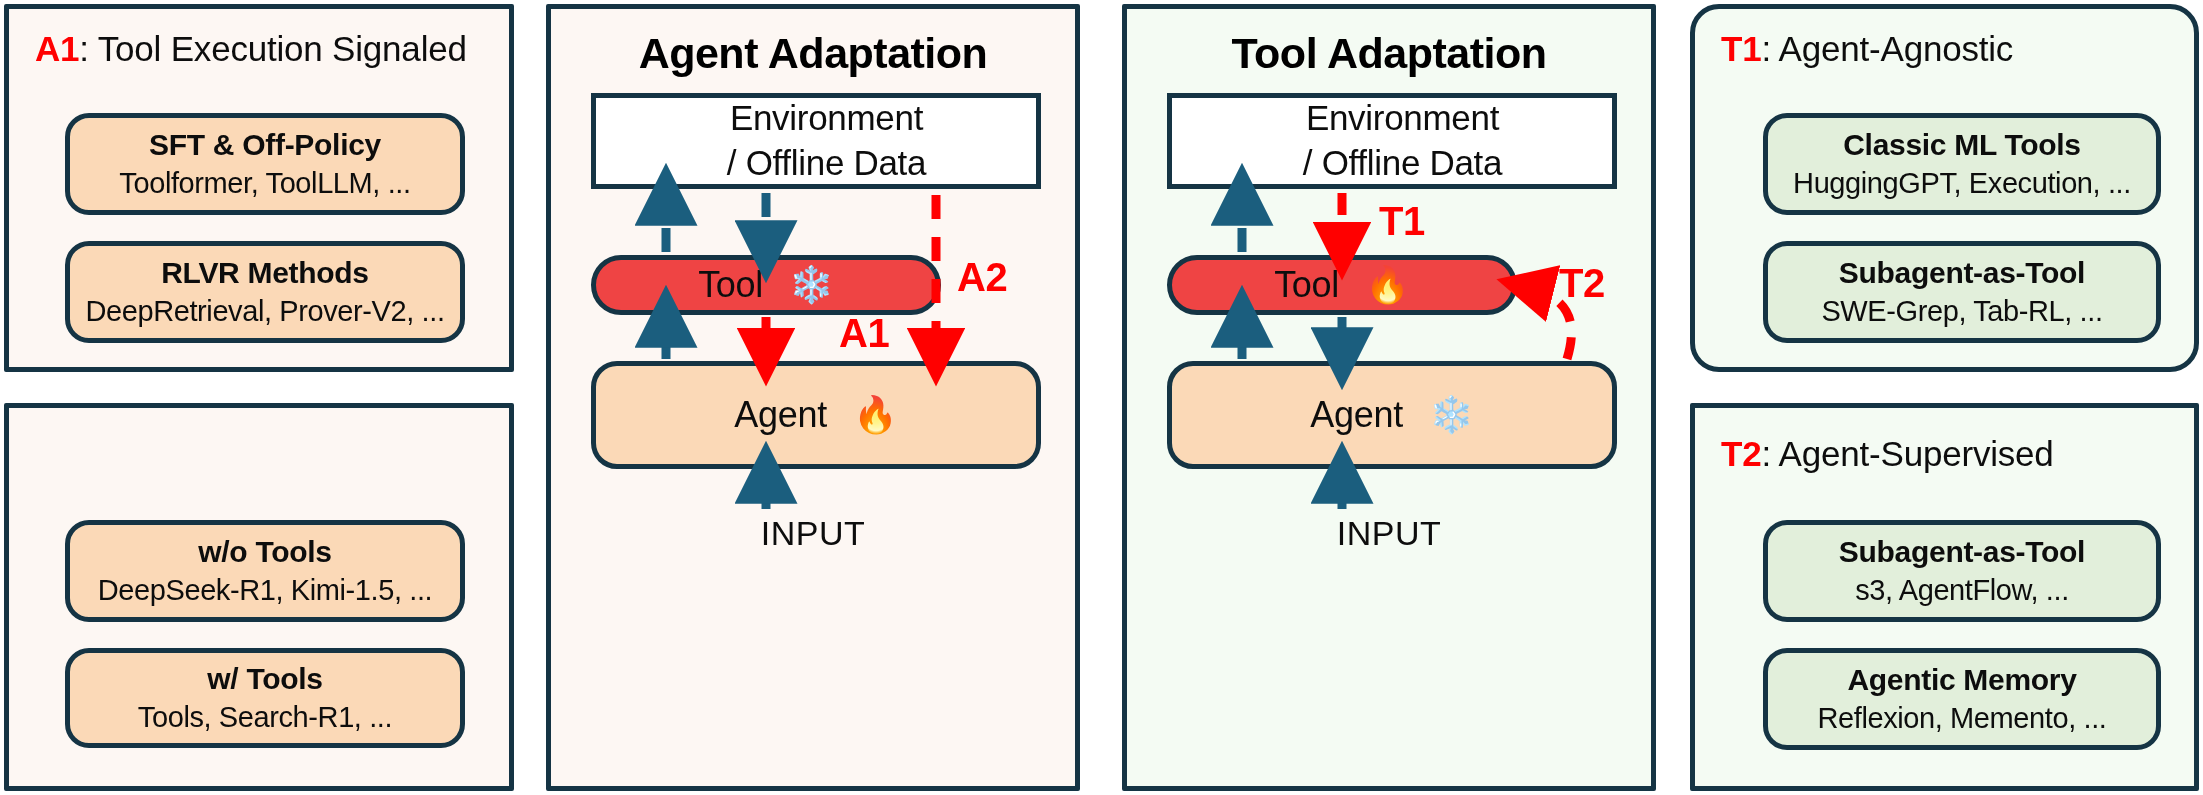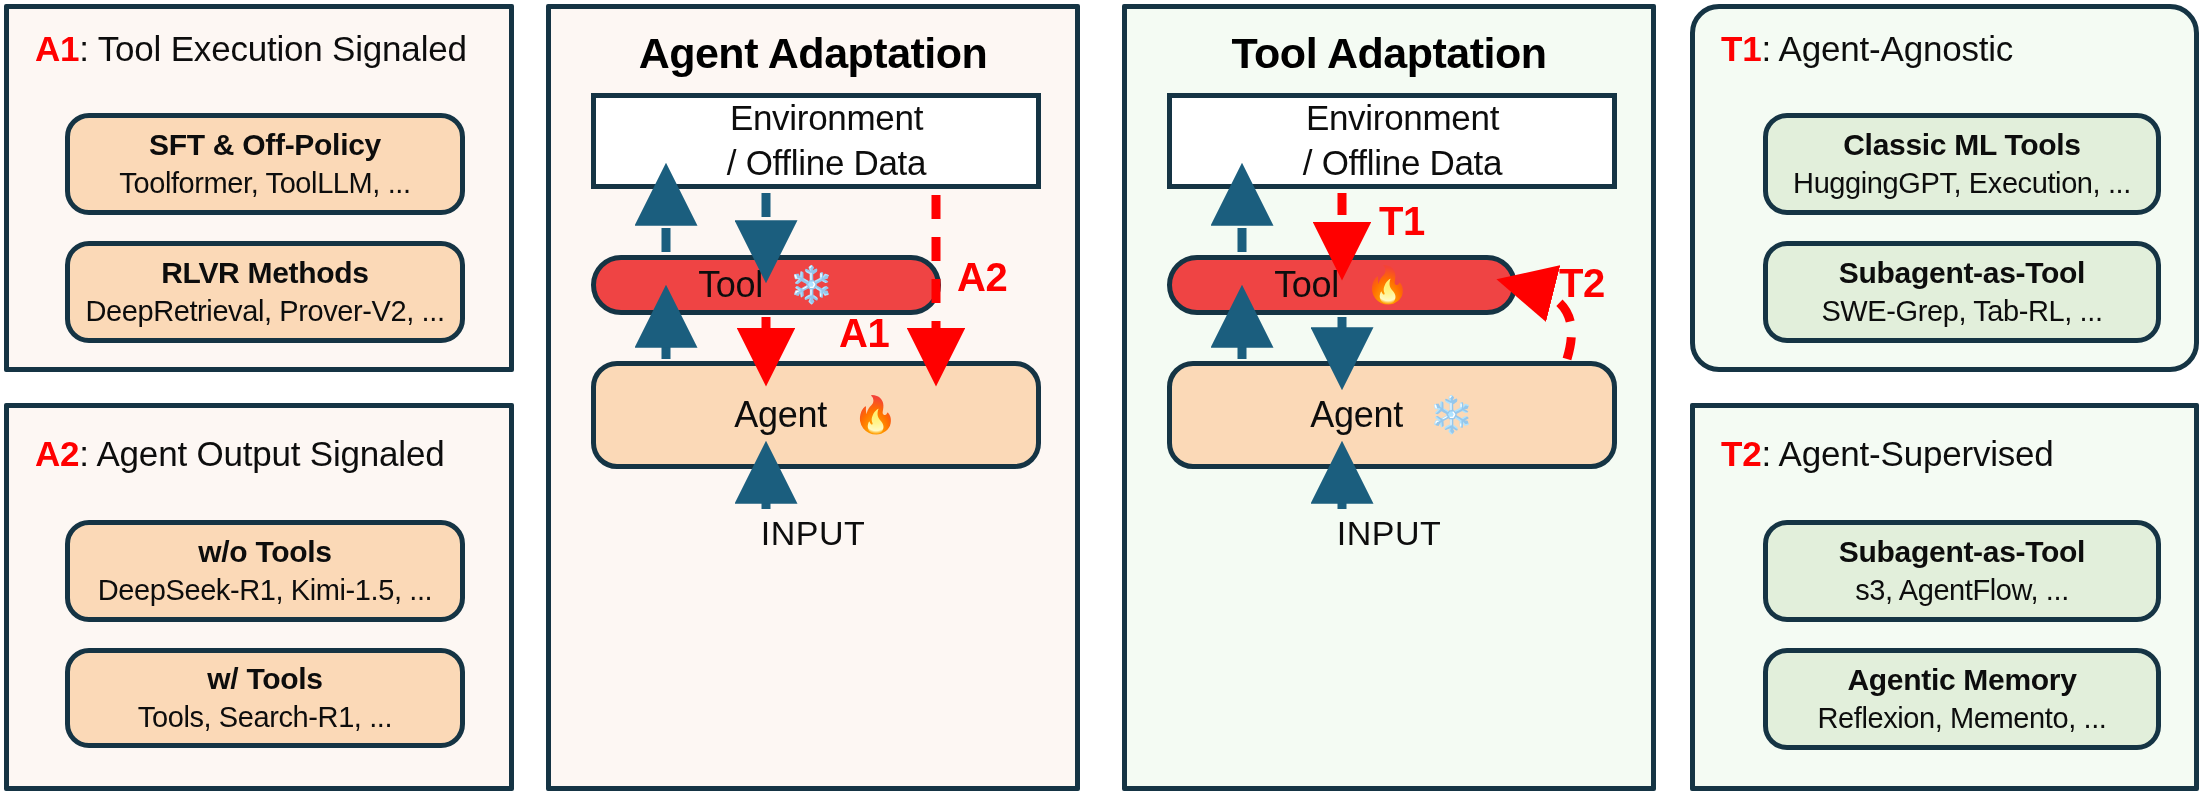"A2: Agent Output Signaled" div.side-head { html: <div> <span>A2</span><span>: Agent Output Signaled</span> </div> -> none }
